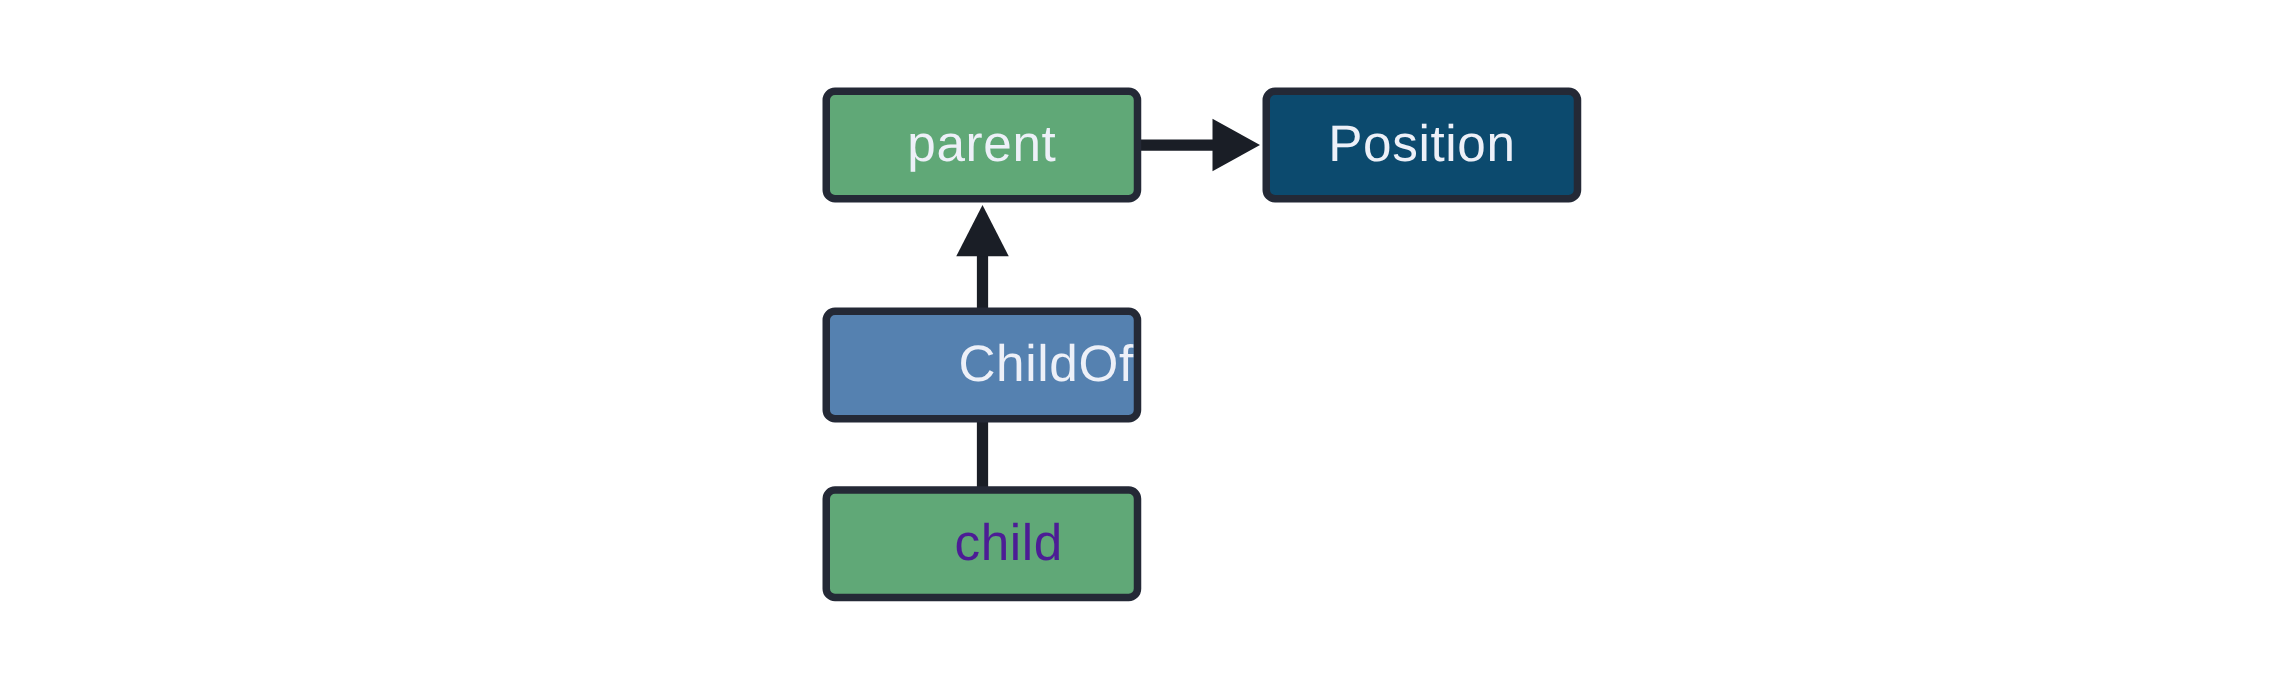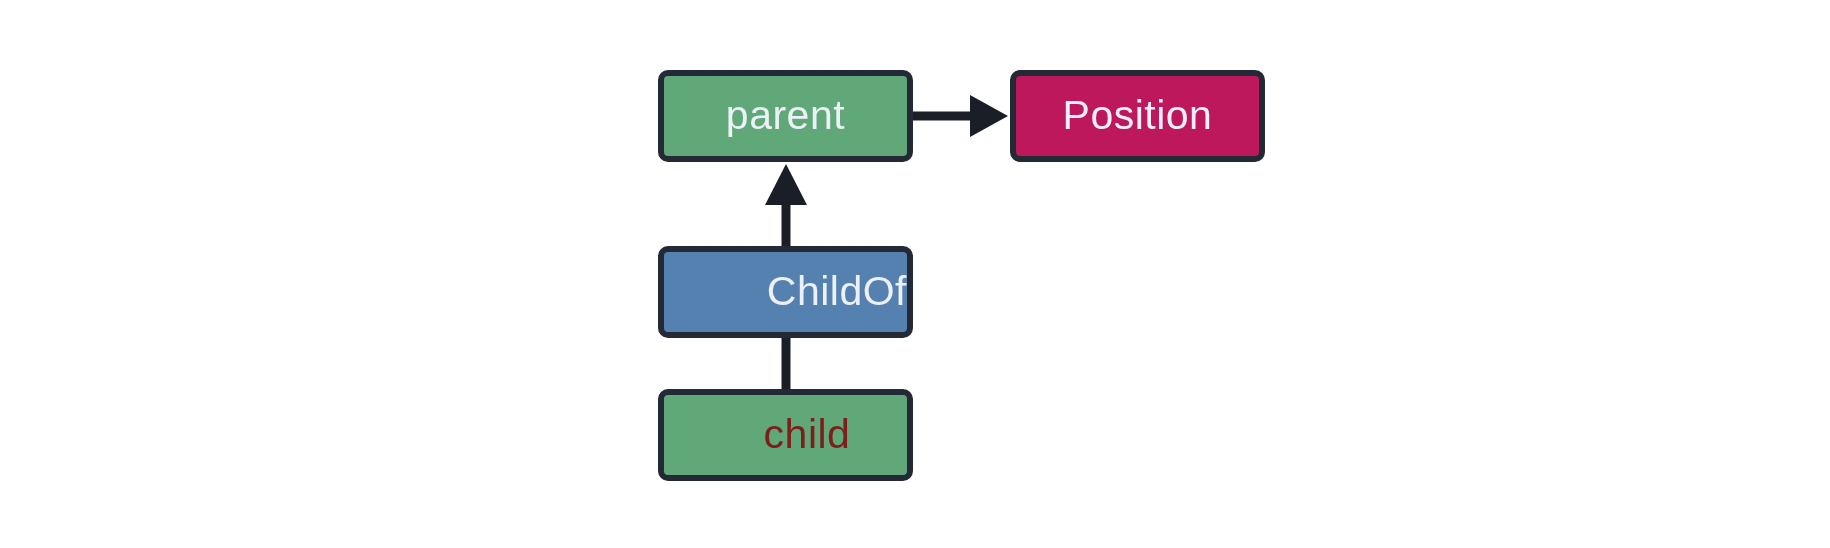"Position" div.node { background: #be185d -> #0c4a6e }
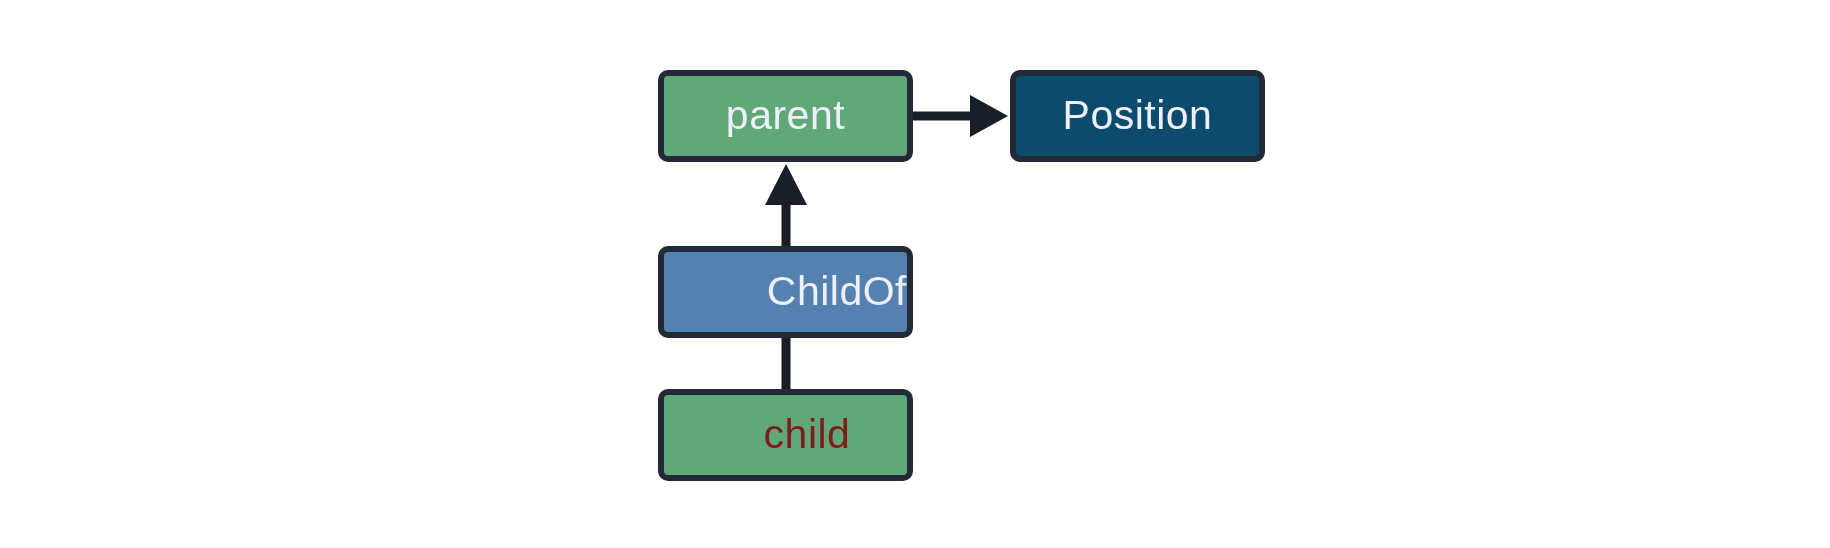"child" div.node { color: #7f1d1d -> #4c1d95 }
